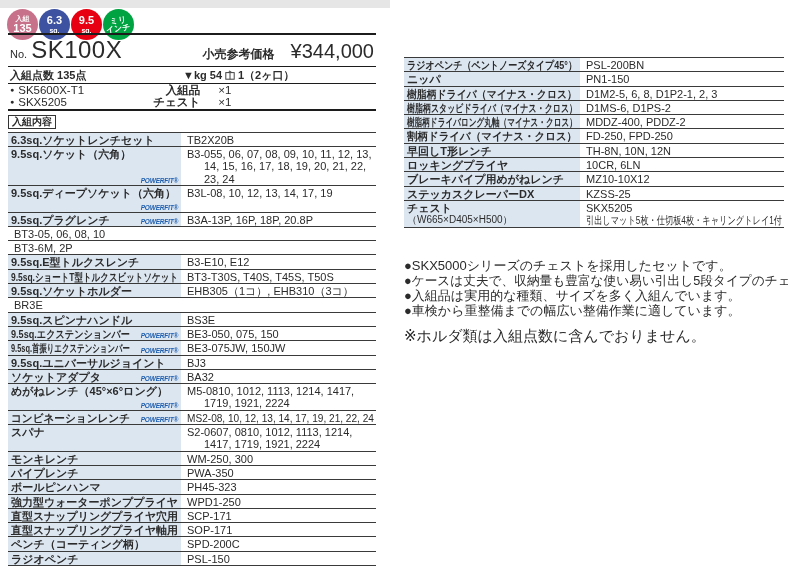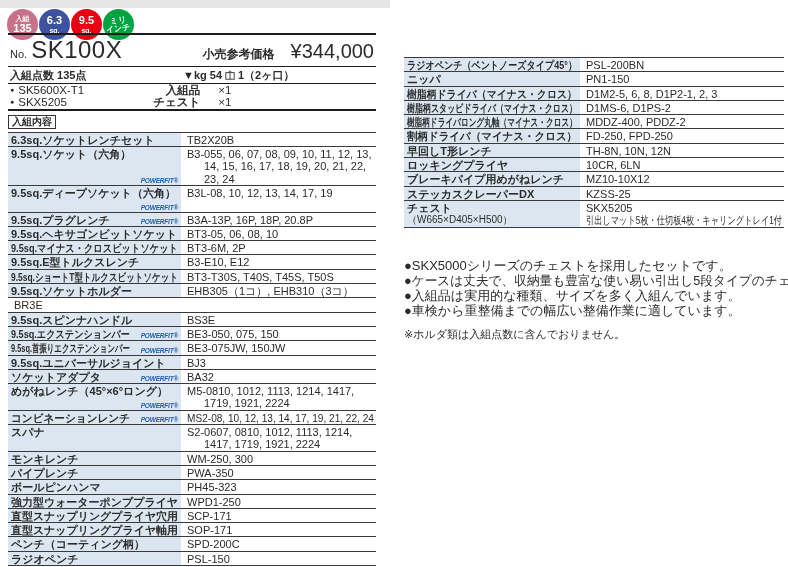"9.5sq.ヘキサゴンビットソケット" div.lbl { html: <div><span>9.5sq.ヘキサゴンビットソケット</span></div> -> none }
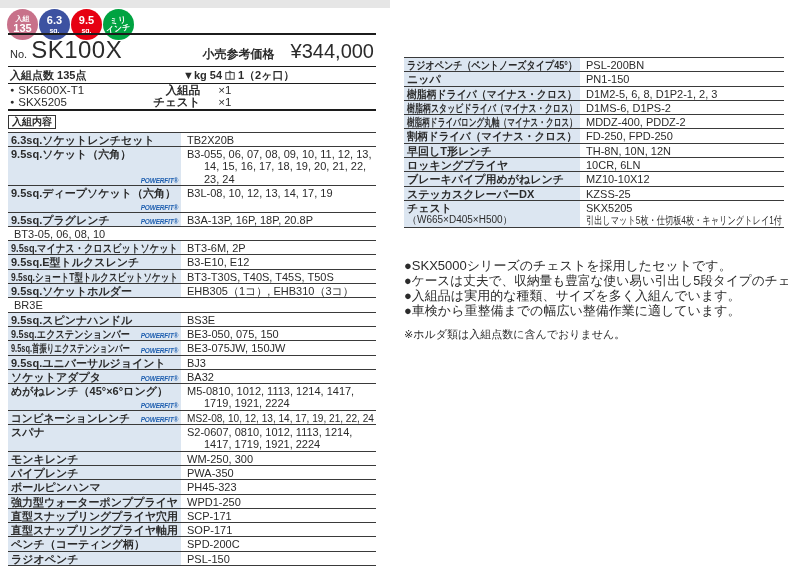"9.5sq.マイナス・クロスビットソケット" div.lbl { html: <div><span>9.5sq.マイナス・クロスビットソケット</span></div> -> none }
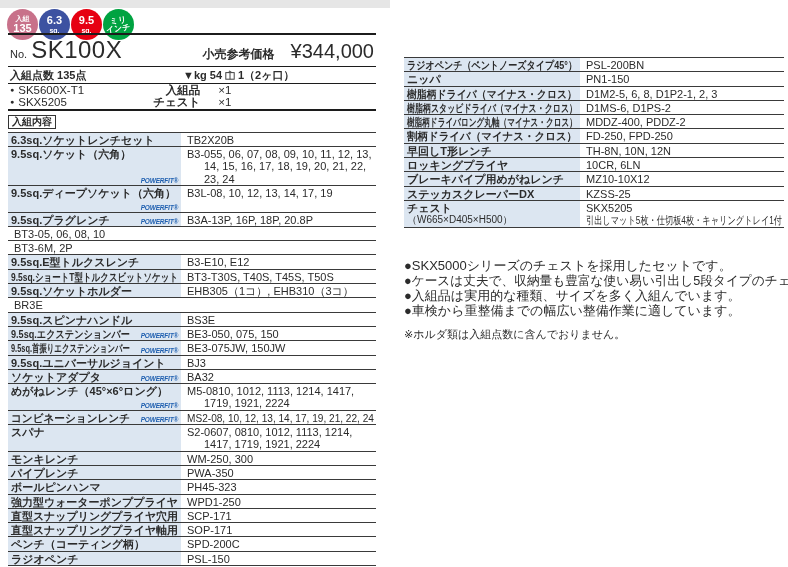"※ホルダ類は入組点数に含んでおりません。" .footnote { font-size: 11px -> 15px }
